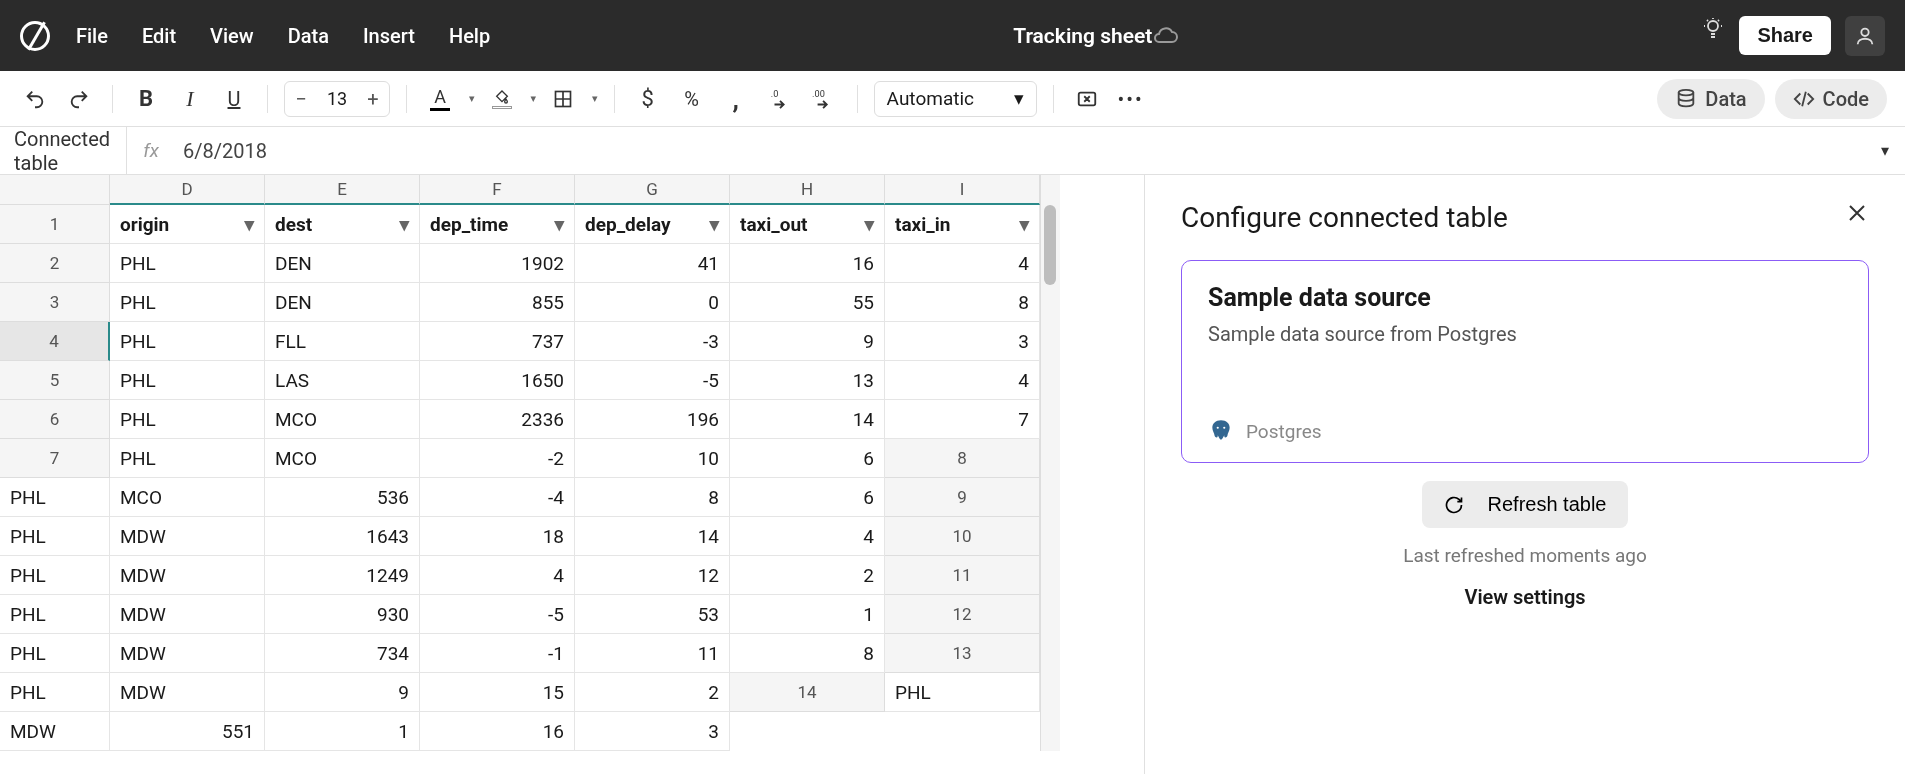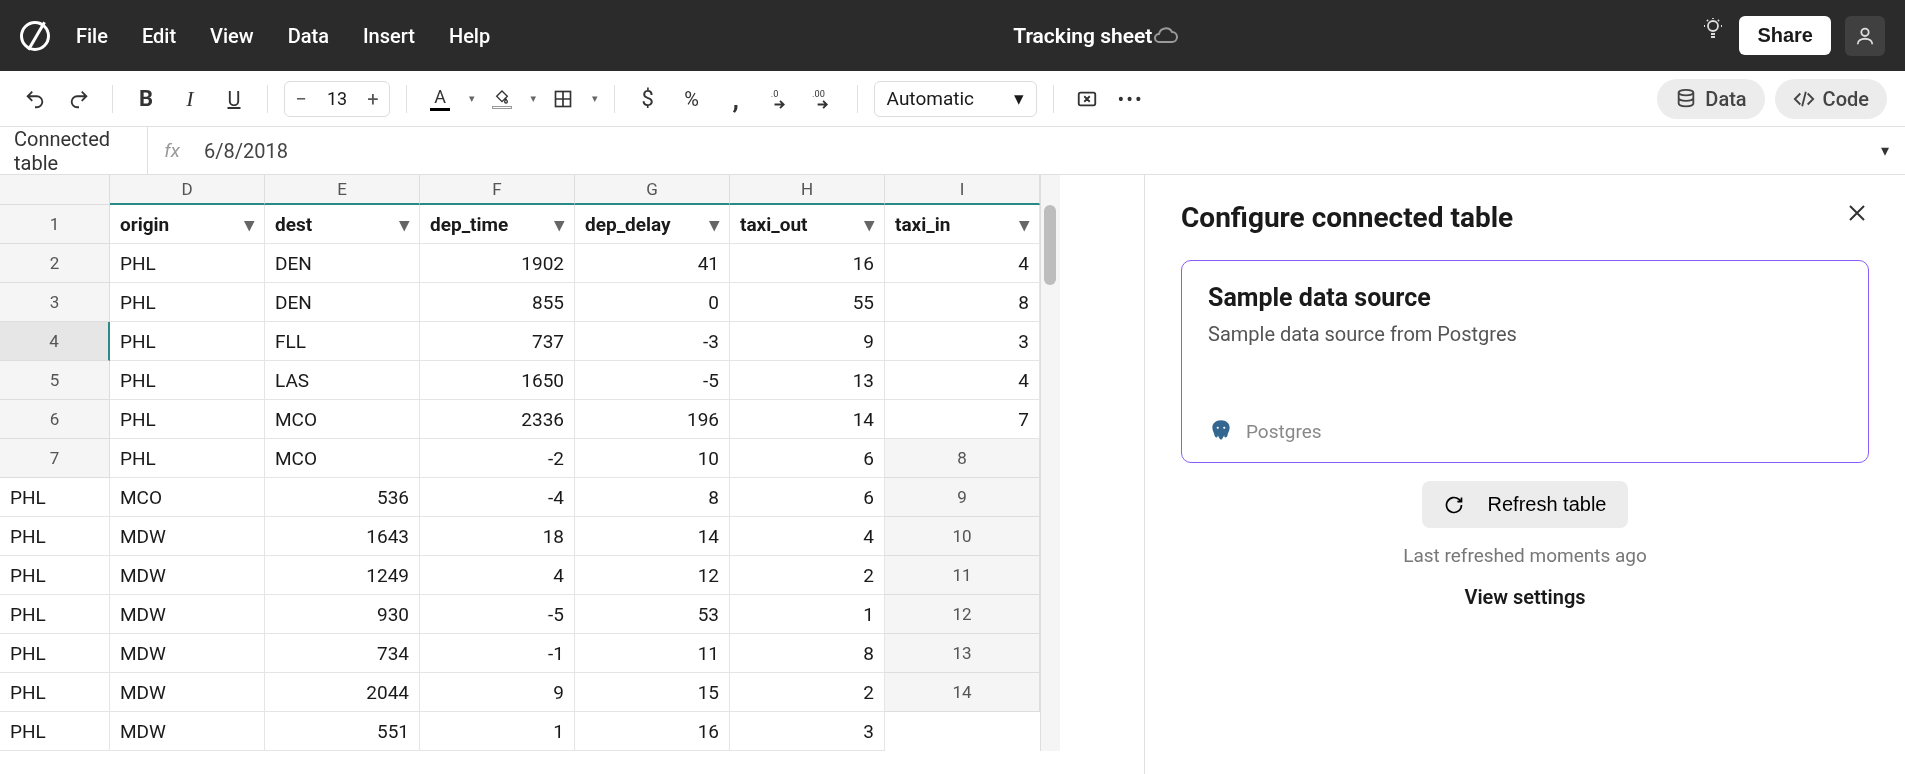"Connected table" .cell-ref { width: 148px -> 127px }
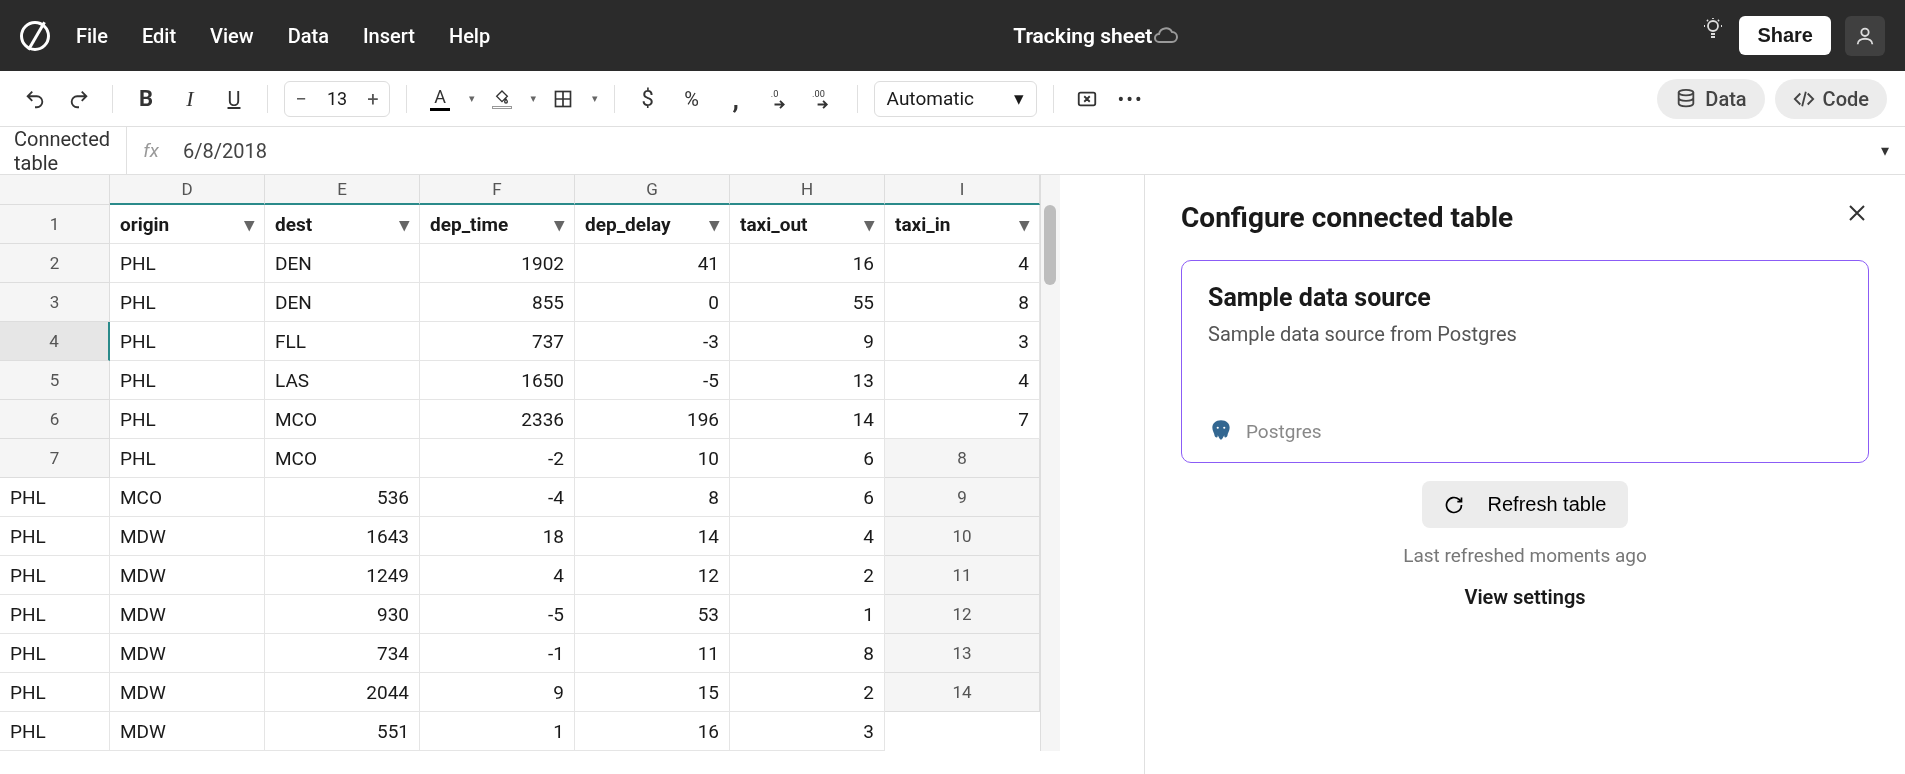"Configure connected table" .panel-title { font-weight: 700 -> 400 }
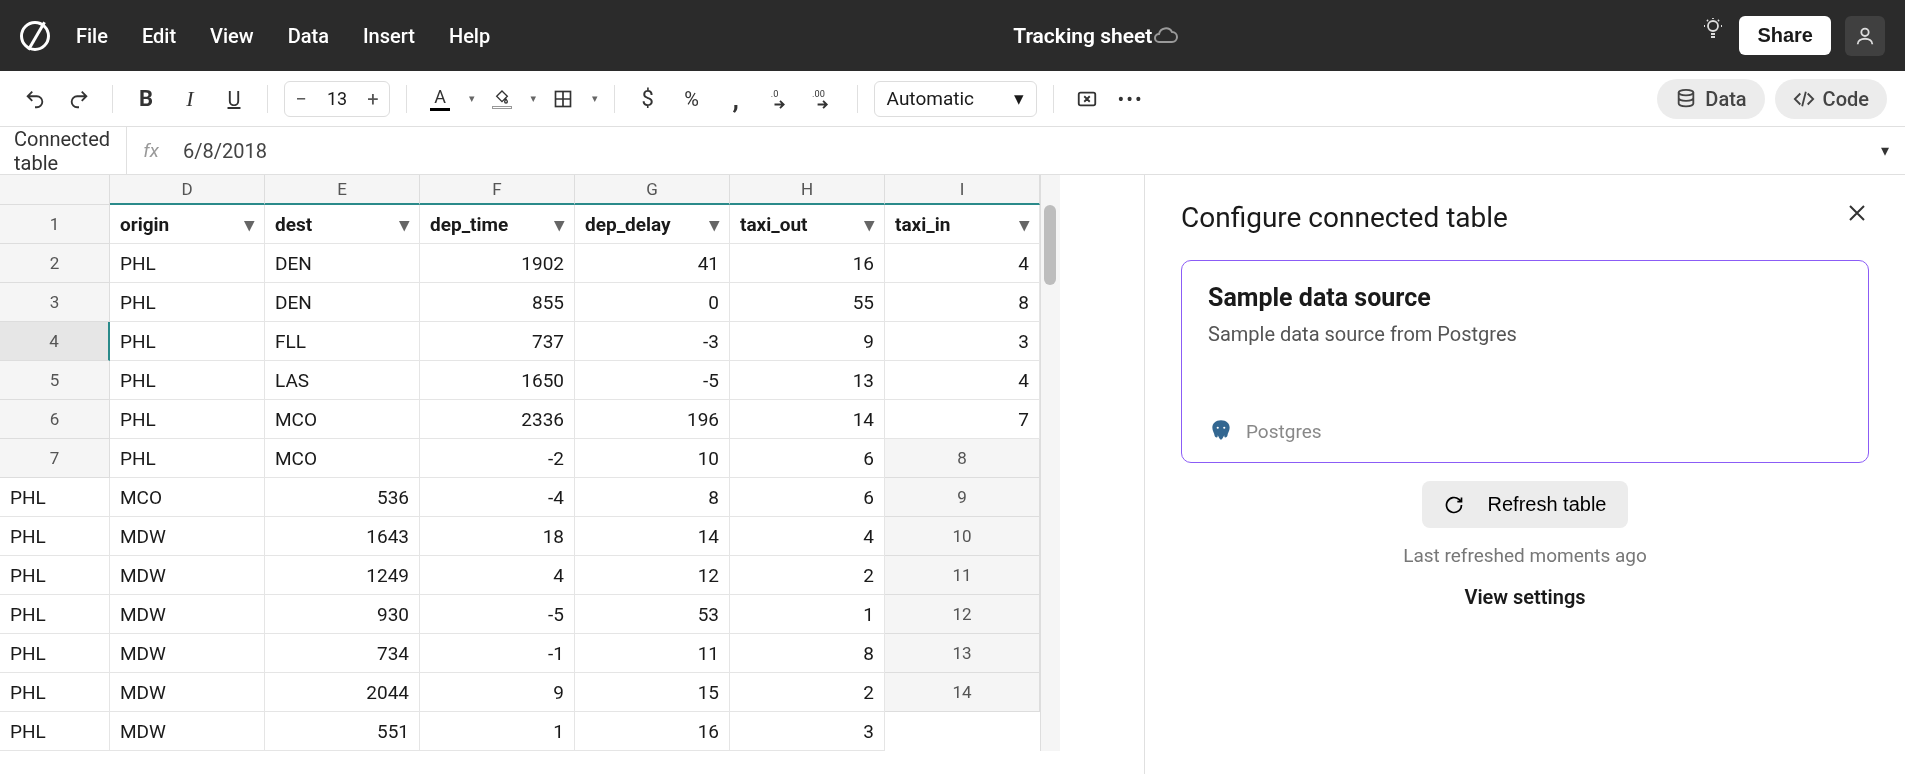"2044" div.cell { html: <div>2044</div> -> none }
